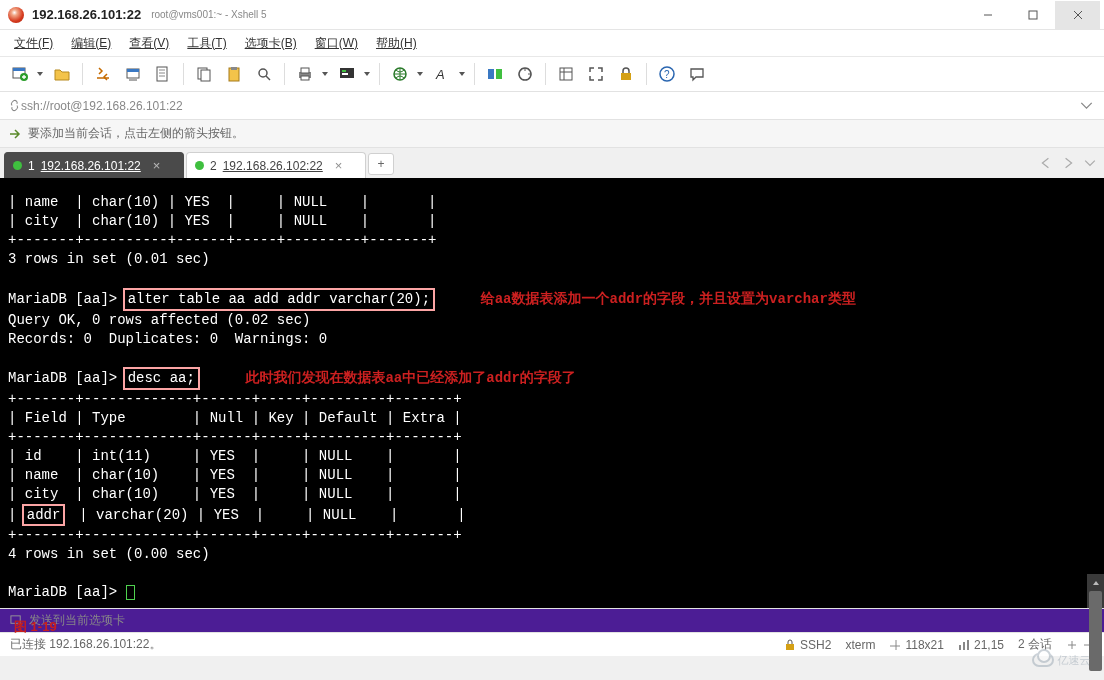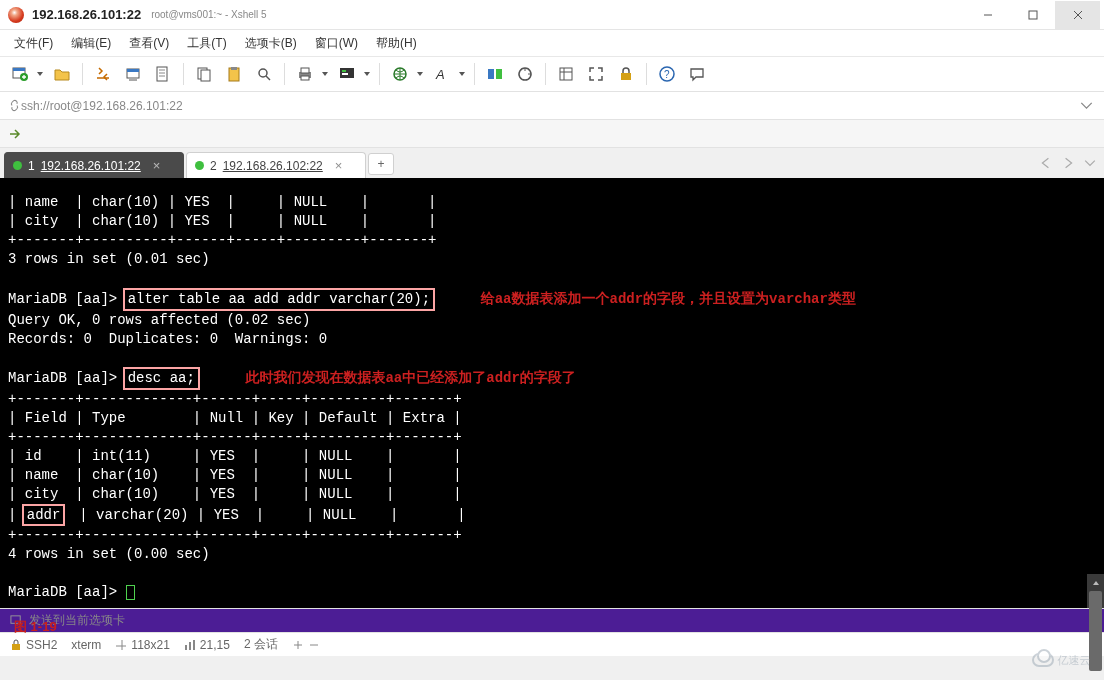"文件(F)" .menu-item { text-decoration: none -> underline }
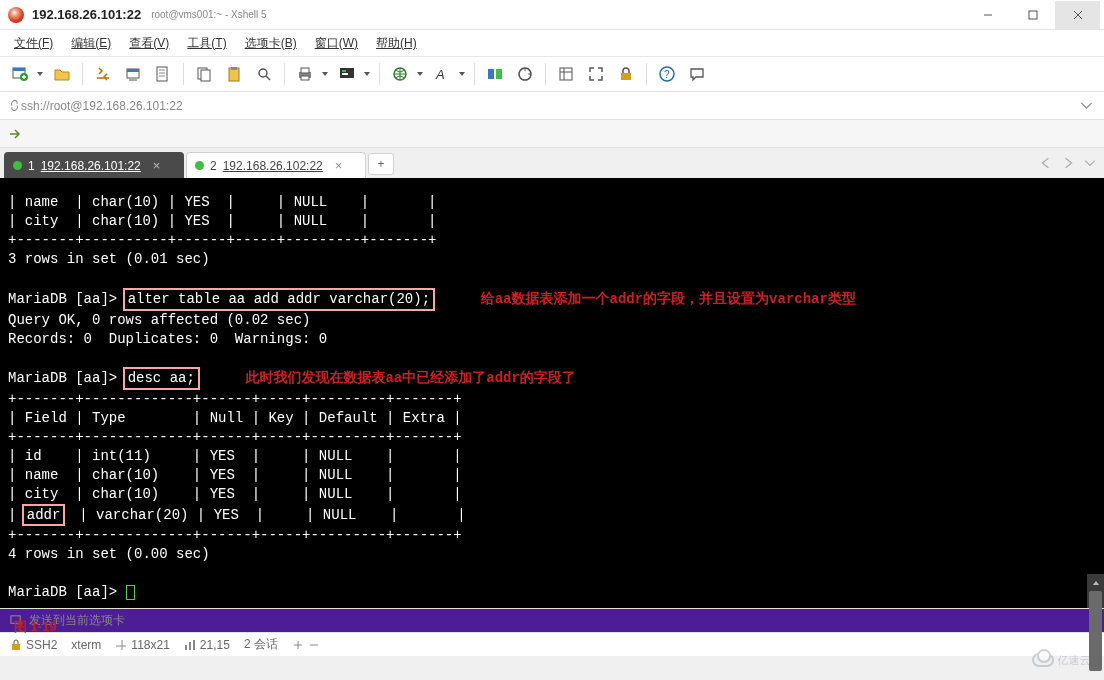"要添加当前会话，点击左侧的箭头按钮。" span { html: none -> <span>要添加当前会话，点击左侧的箭头按钮。</span> }
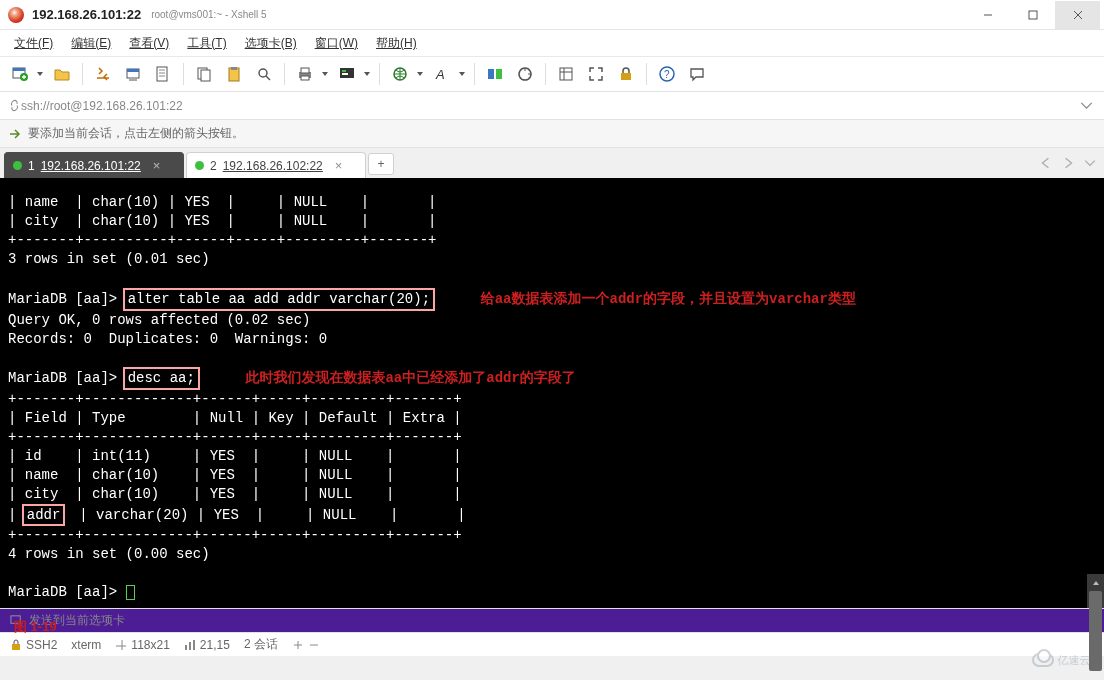"已连接 192.168.26.101:22。" div.left { html: none -> <div> <span>已连接 192.168.26.101:22。</span> </div> }
